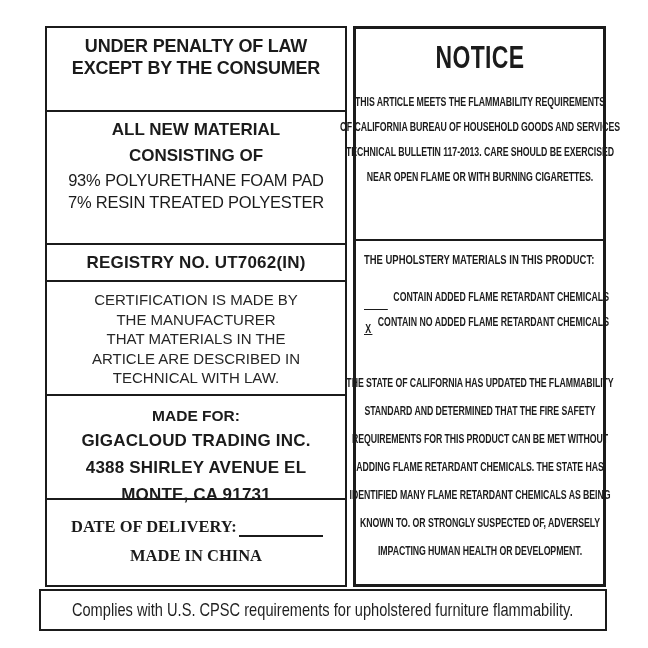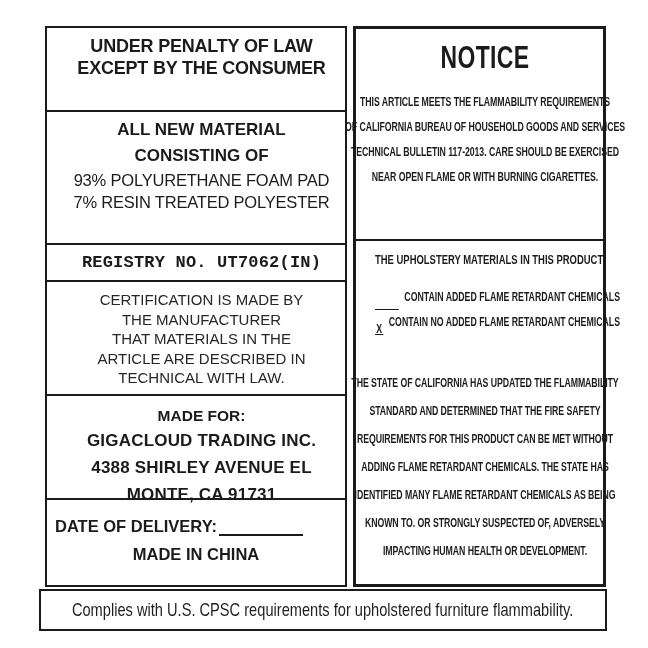"UNDER PENALTY OF LAW" .sec { padding-left: 11px -> none }
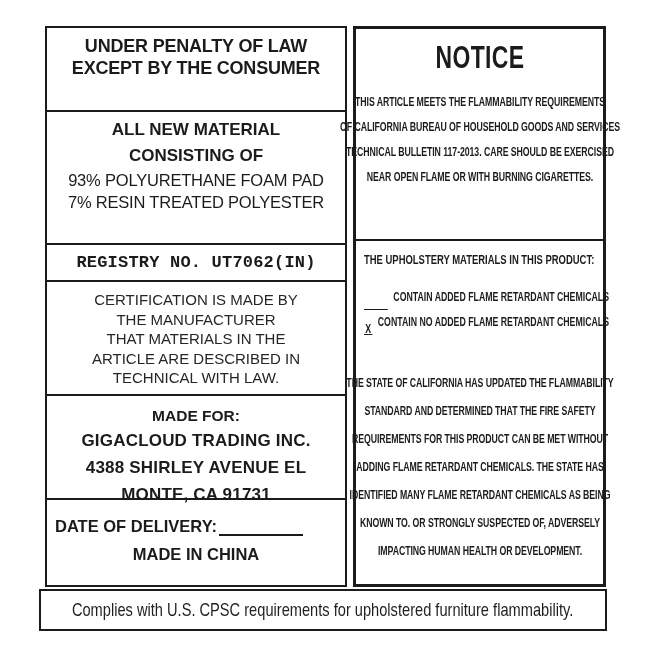"REGISTRY NO. UT7062(IN)" .sec-registry { font-family: Liberation Mono, monospace -> none }
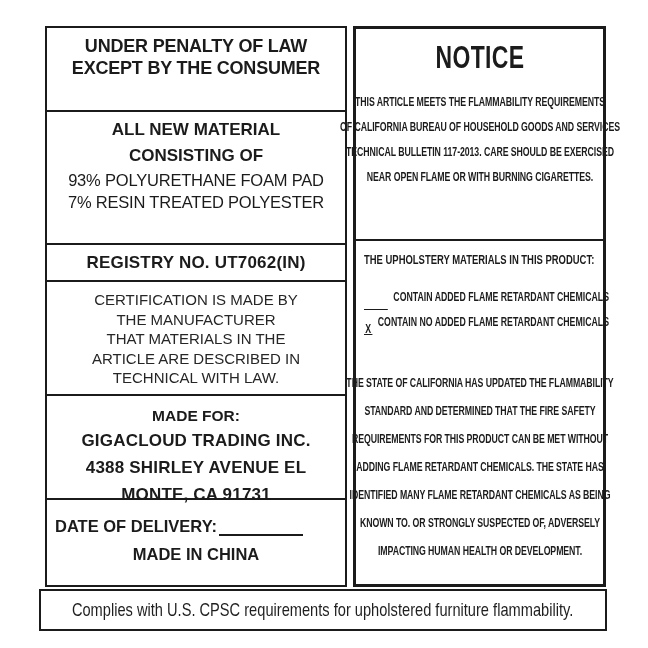"DATE OF DELIVERY:" .sec-delivery { font-family: none -> Liberation Serif, serif; padding: 0 8px -> 0 24px }
